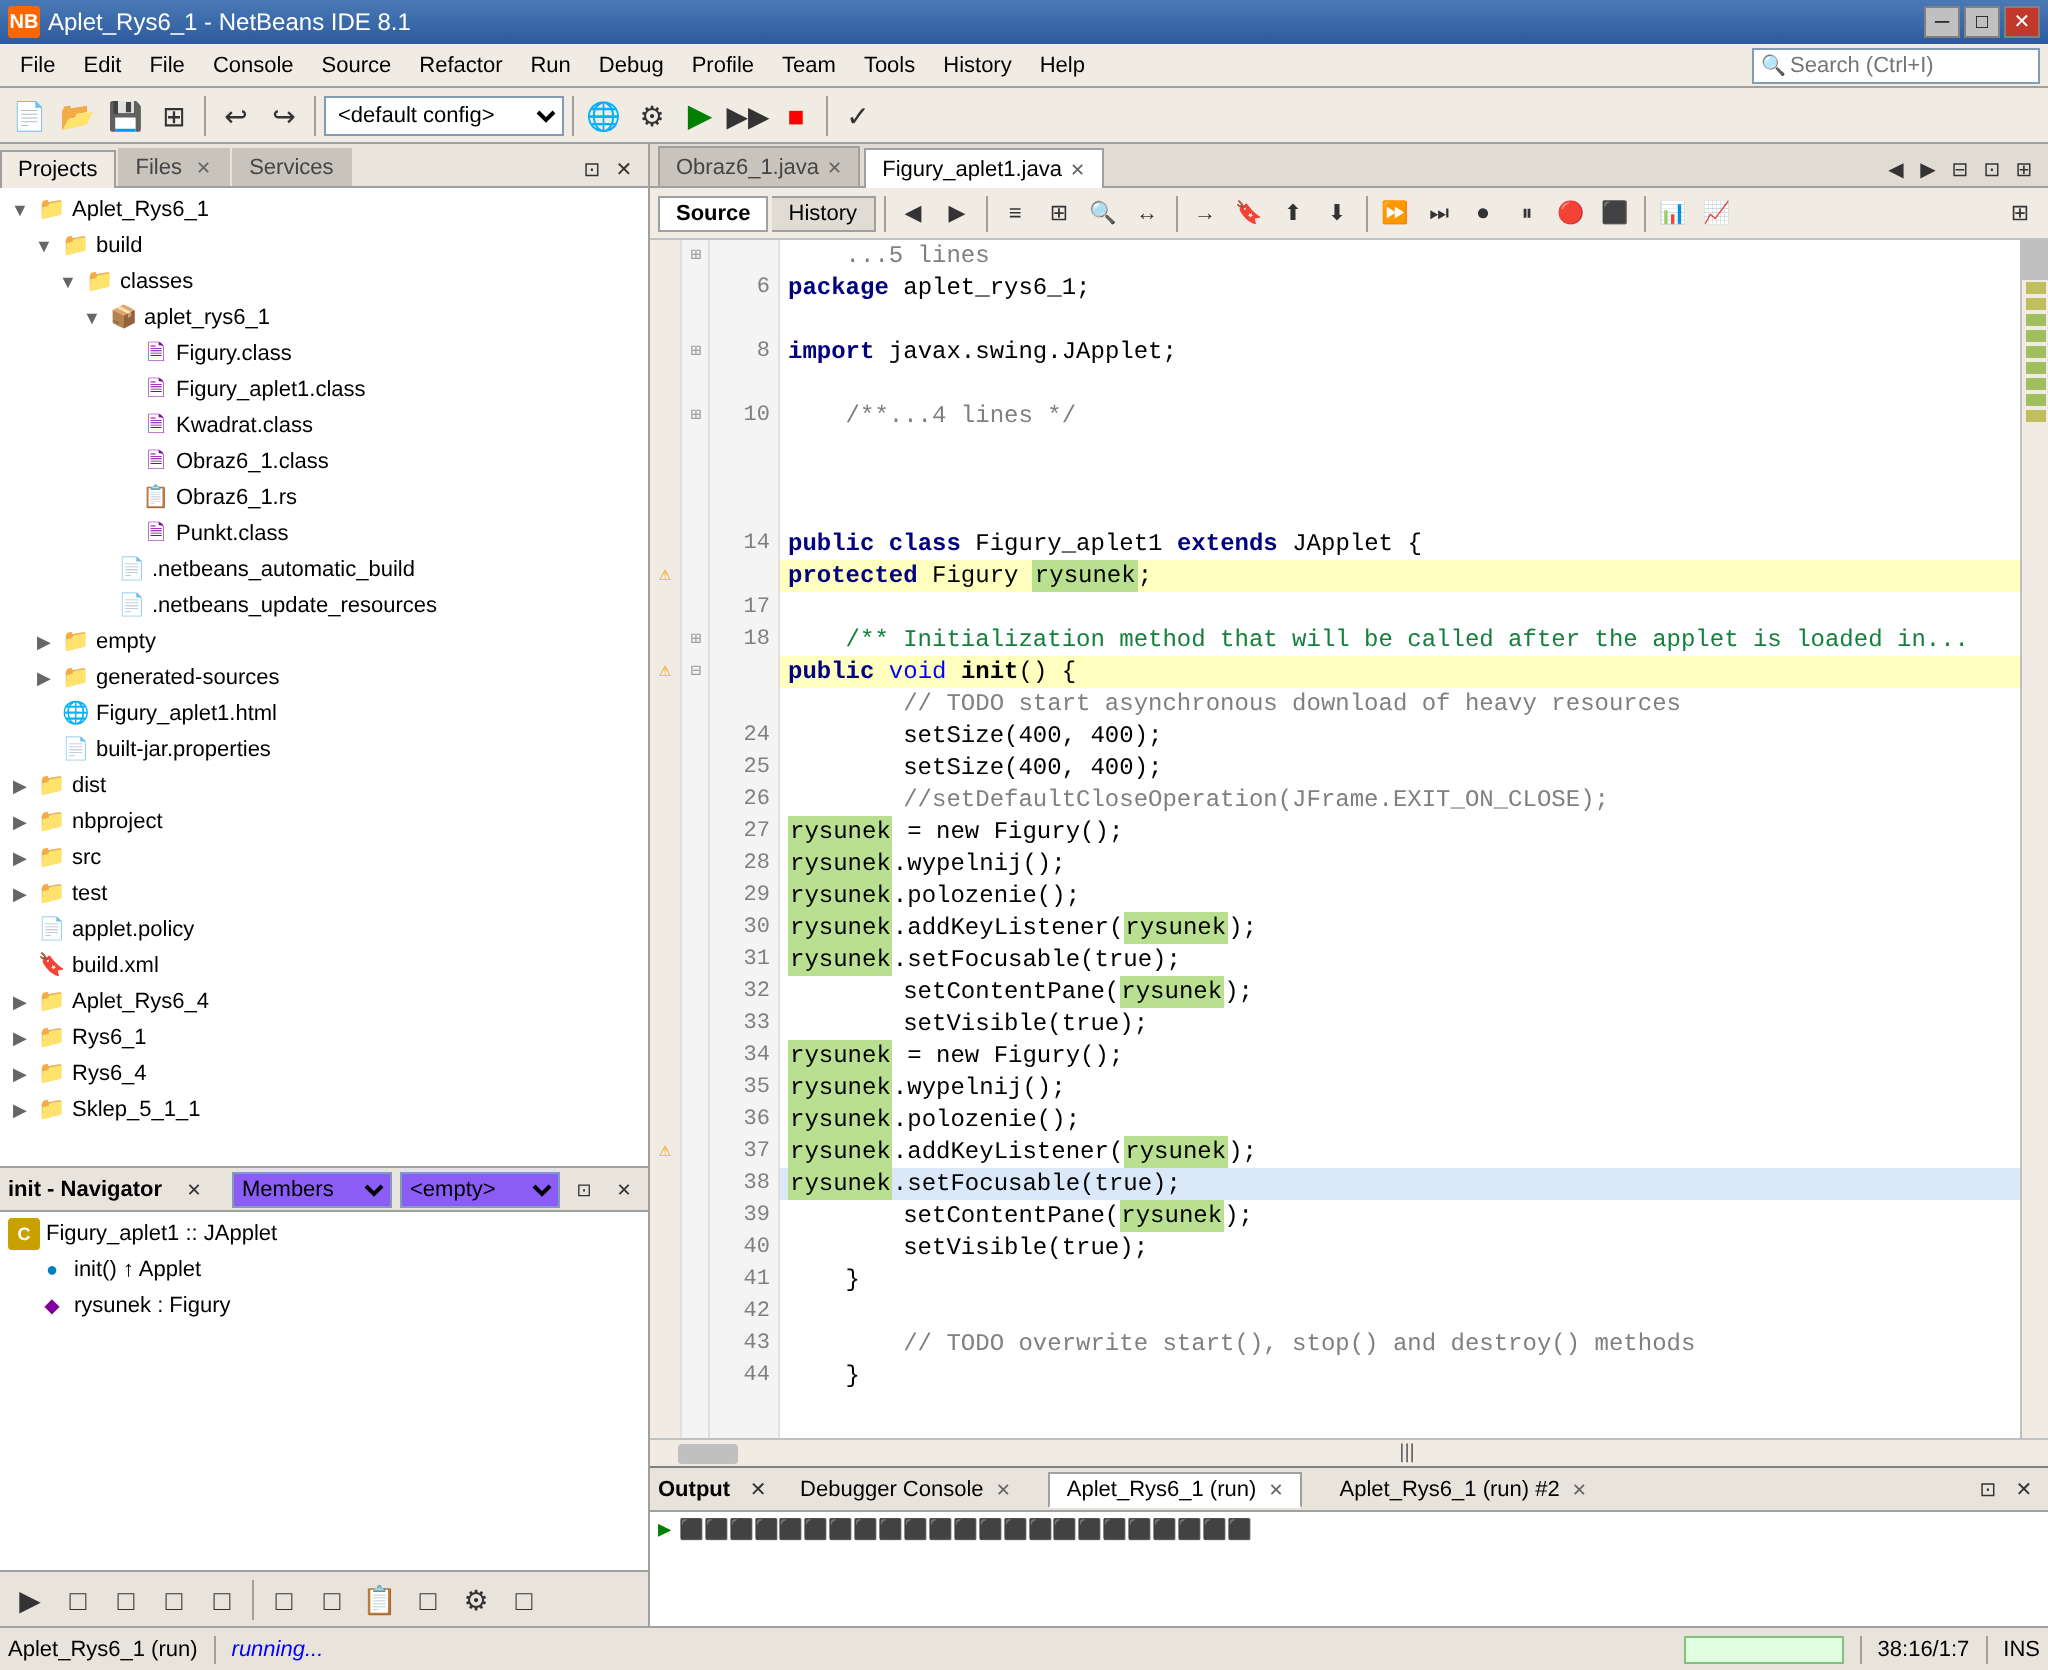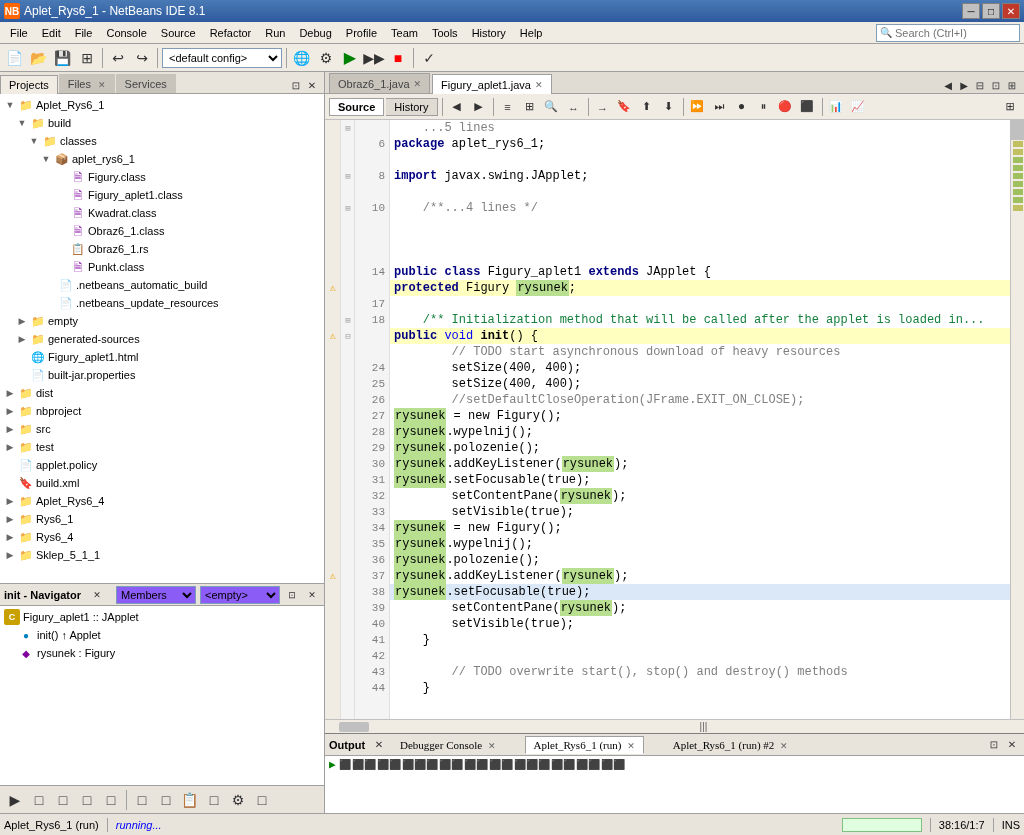"Debugger Console ✕" .output-tabs { font-family: Liberation Serif, serif -> none; gap: 20px -> 10px }
